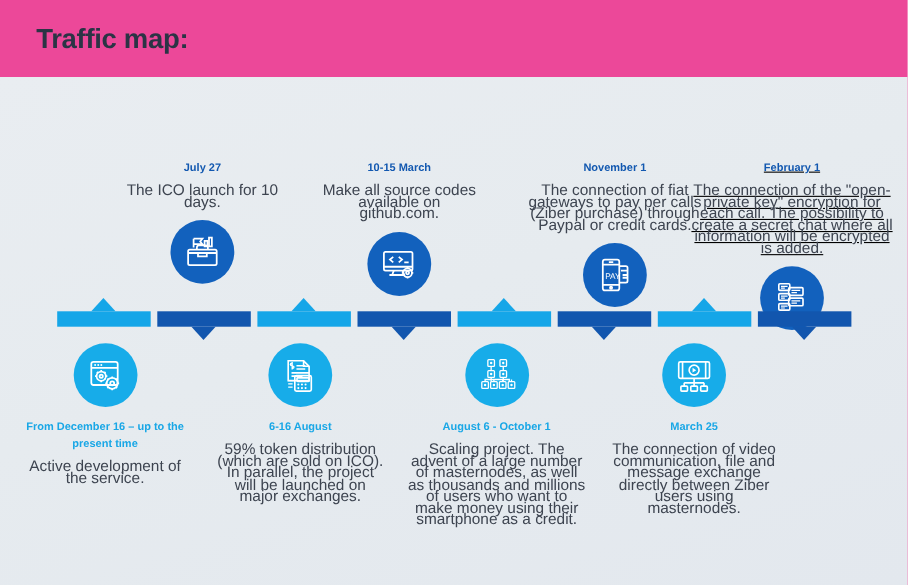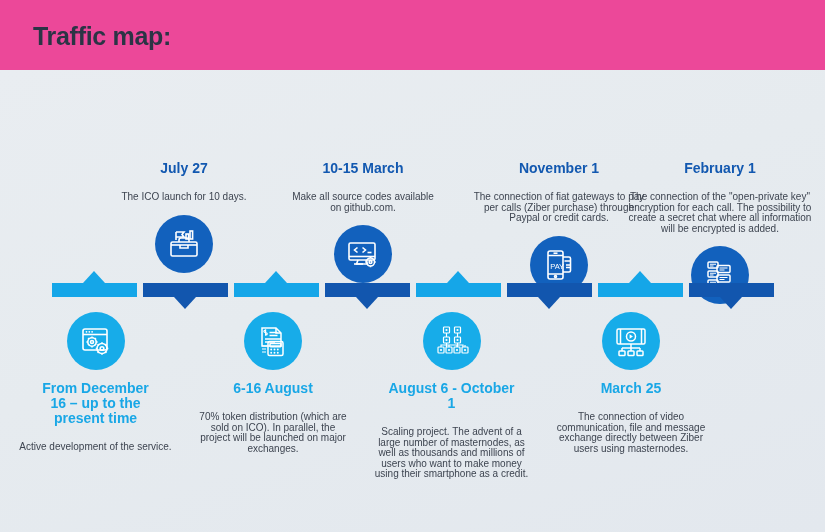"July 27" .ms-date { font-size: 14px -> 10px; margin: 16px -> 0 }
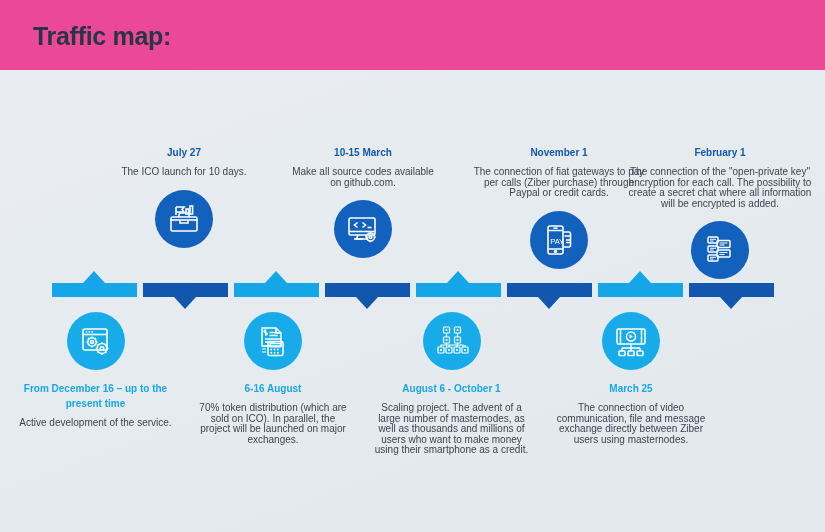"February 1" div.milestone { text-decoration: none -> underline }
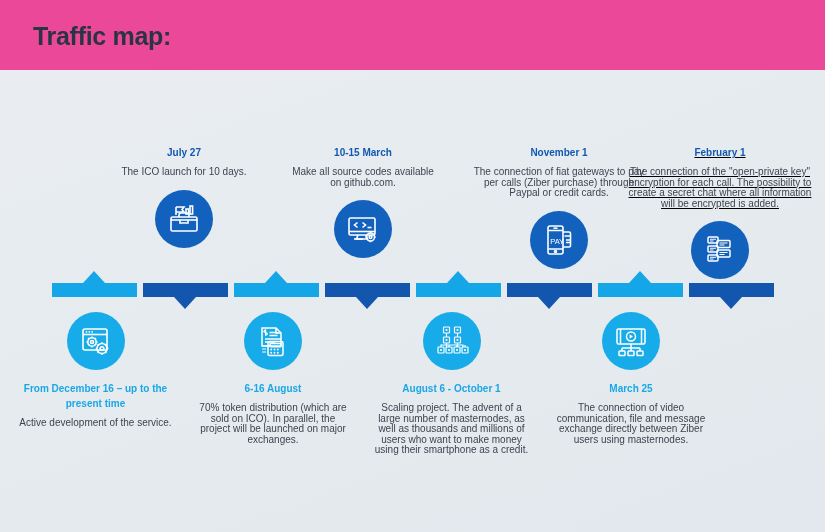"The ICO launch for 10" .ms-desc { font-size: 10px -> 14px }
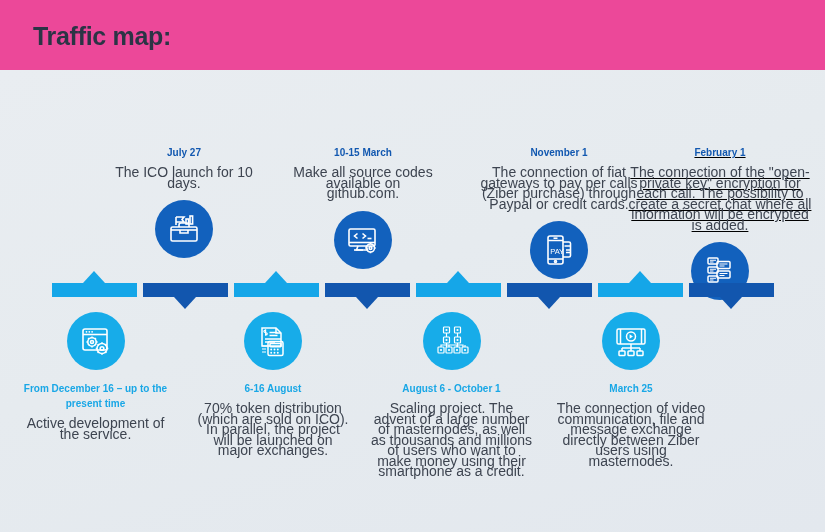"70% token distribution (which are" div.ms-desc { text: 70% -> 59% }
